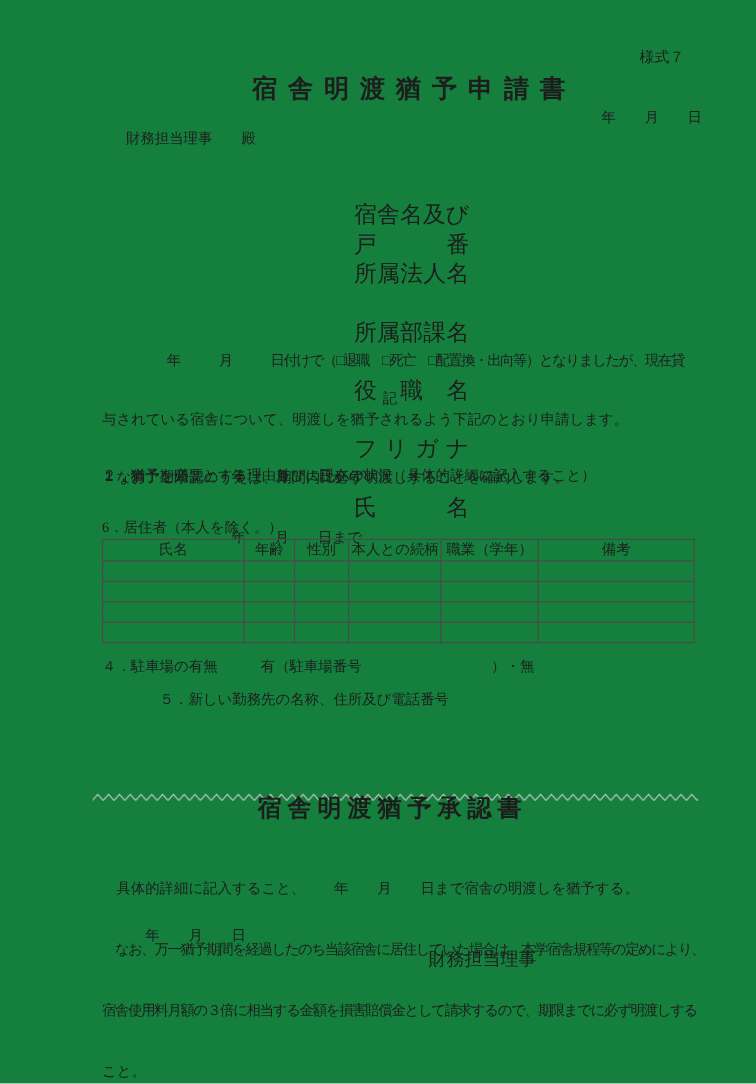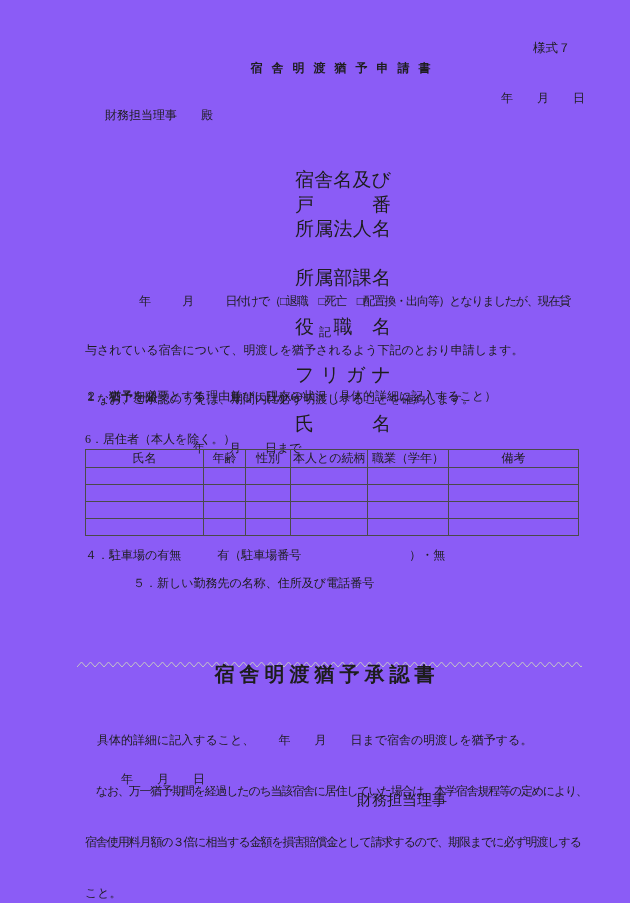"様式７" .page { background: #8b5cf6 -> #15803d }
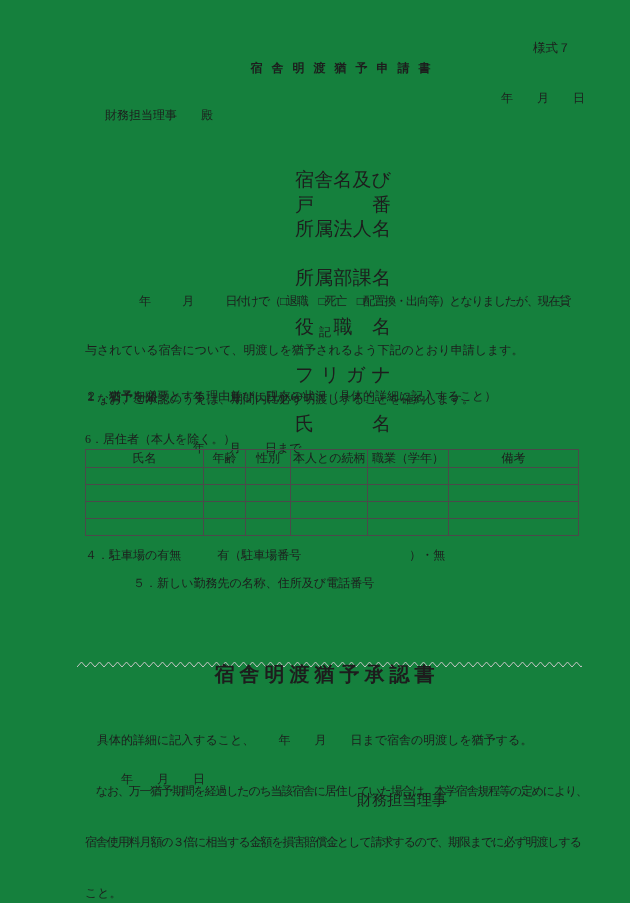"宿舎明渡猶予申請書" .title1 { font-size: 12px -> 21px }
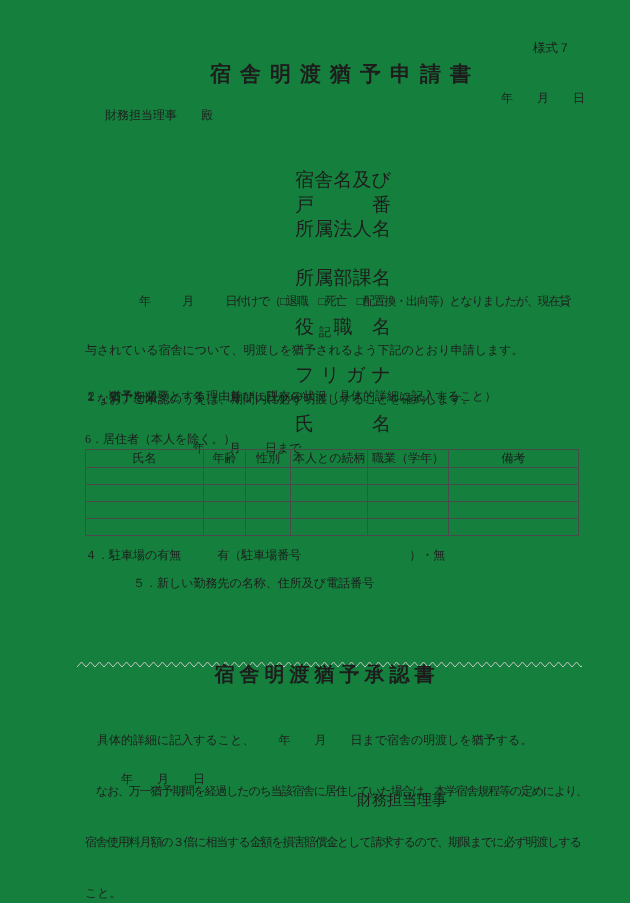"年 月 日付けで（□退職 □死亡 □配置換・出向等）となりましたが、現在貸" .p1 { font-family: none -> Liberation Mono, monospace }
